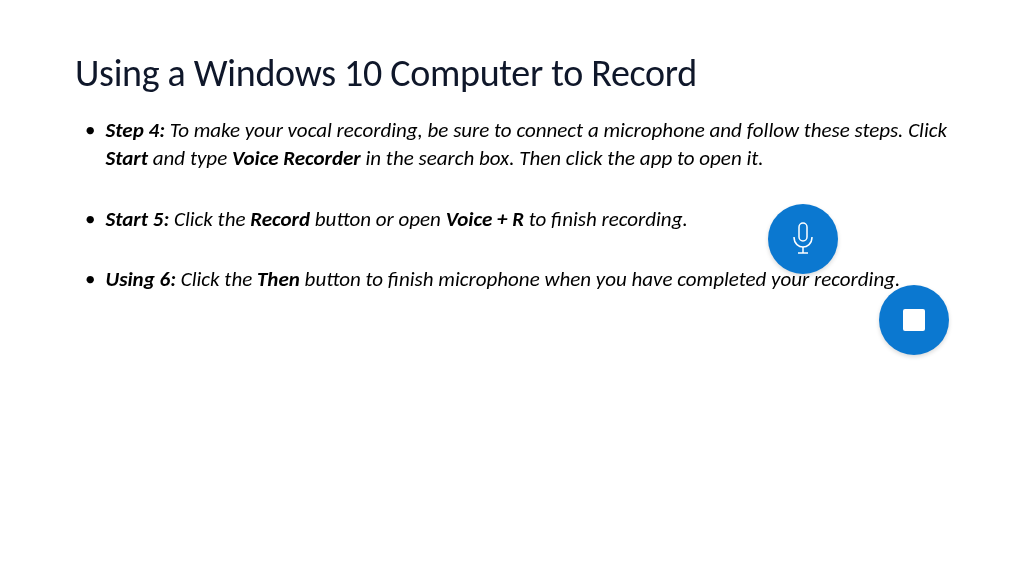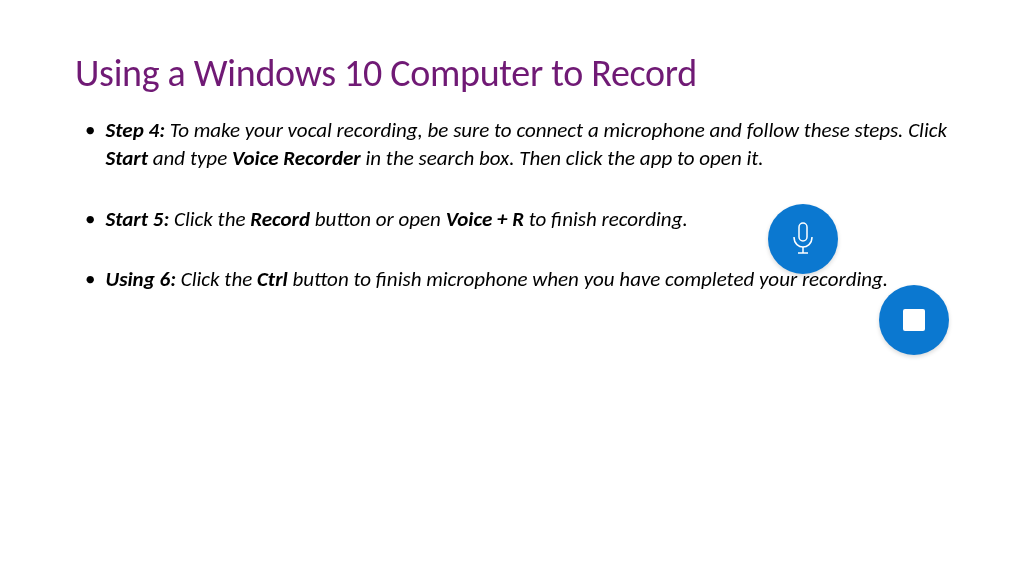"Using a Windows 10 Computer" .title { color: #701a75 -> #0f172a }
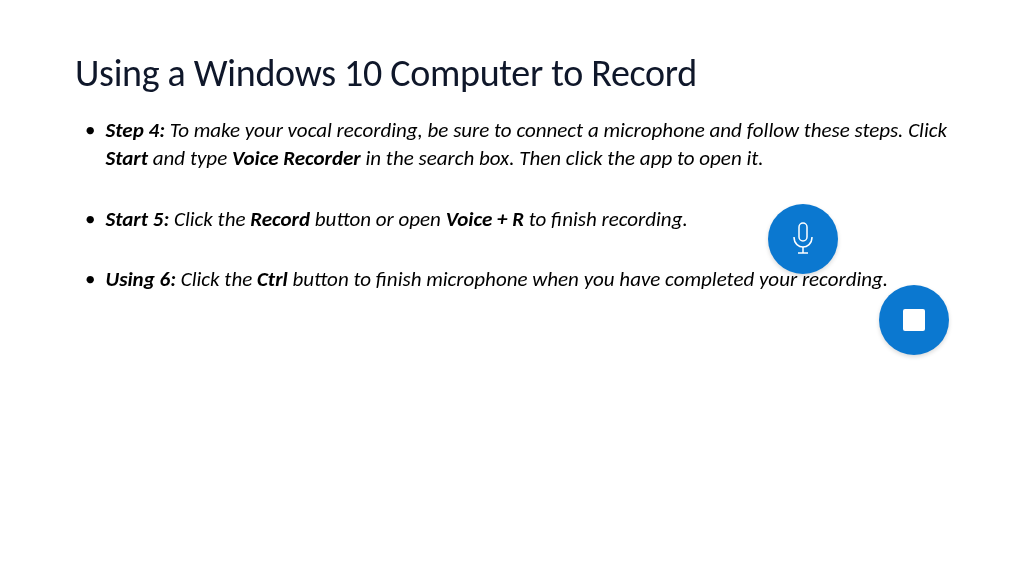"Ctrl" span.bold { text: Ctrl -> Then }
